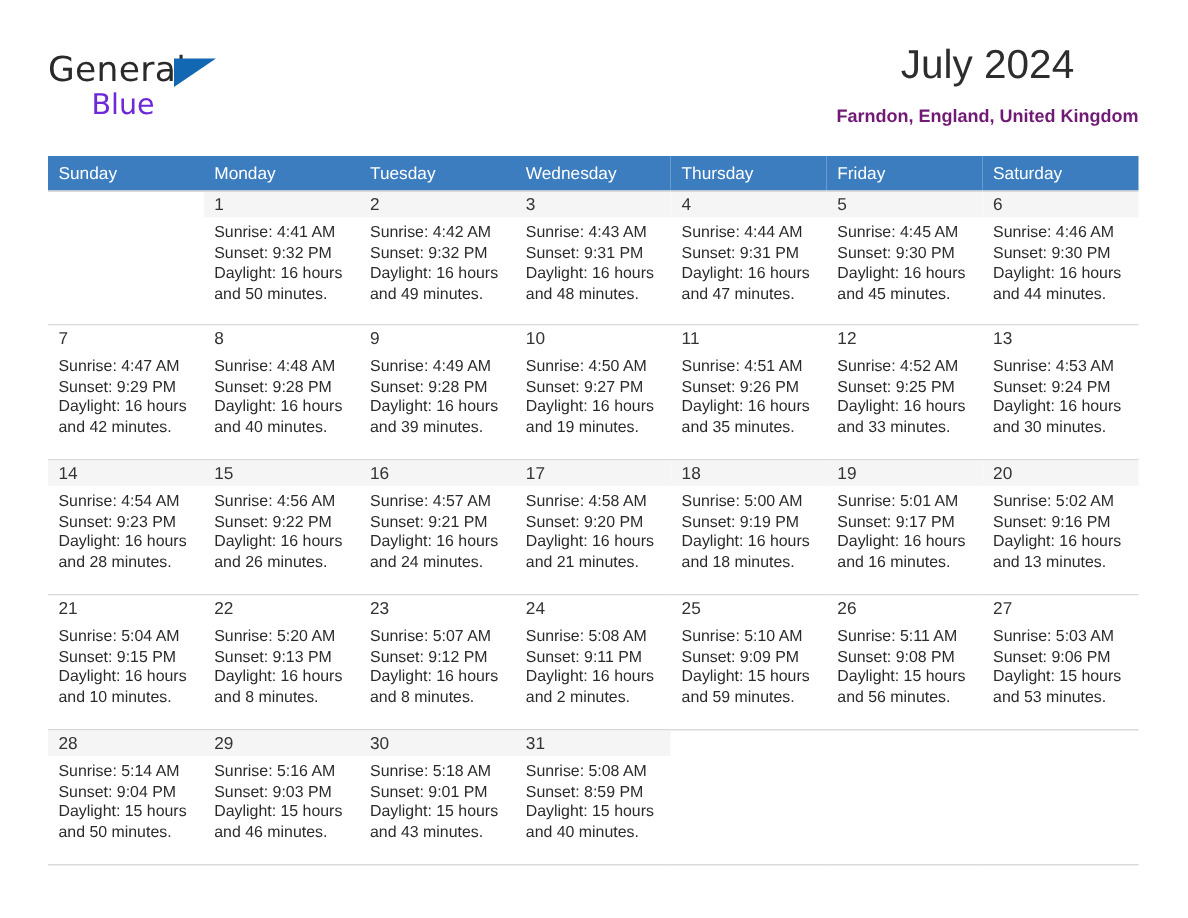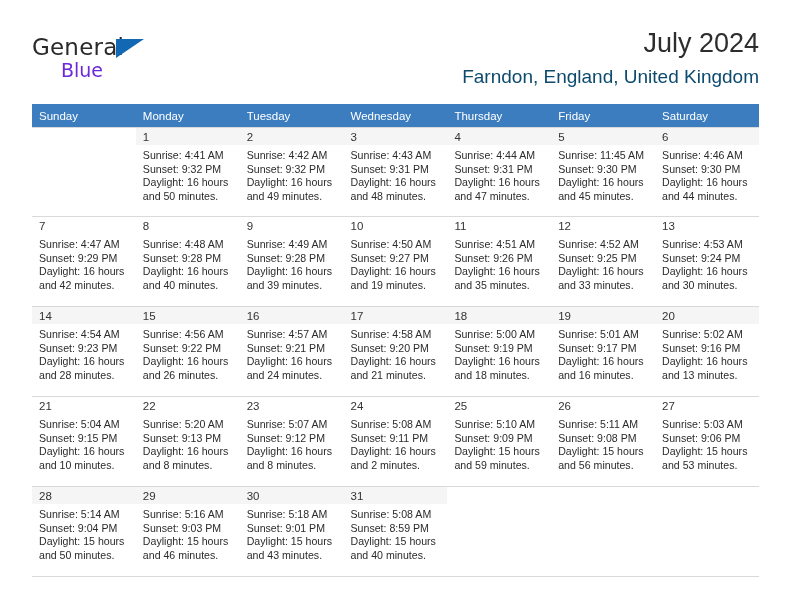"July 2024" .title-block { text-align: right -> center }
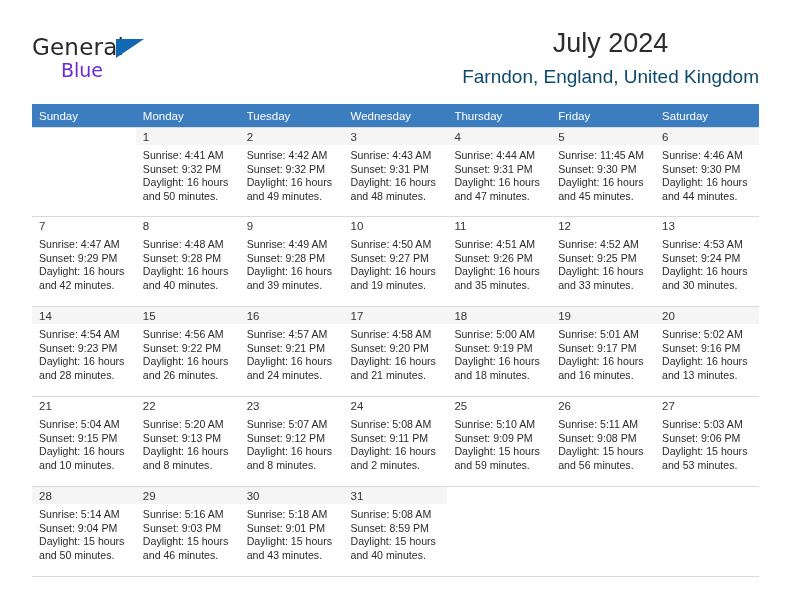"Farndon, England, United Kingdom" .cal-subtitle { color: #0c4a6e -> #701a75; font-size: 19px -> 12px; font-weight: 400 -> 700 }
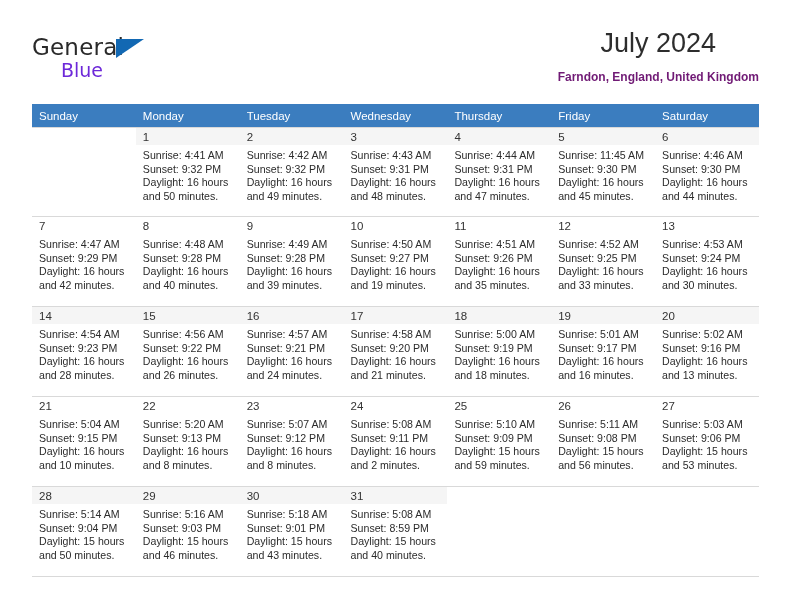"Sunrise: 11:45 AM" div { text: 11:45 -> 4:45 }
